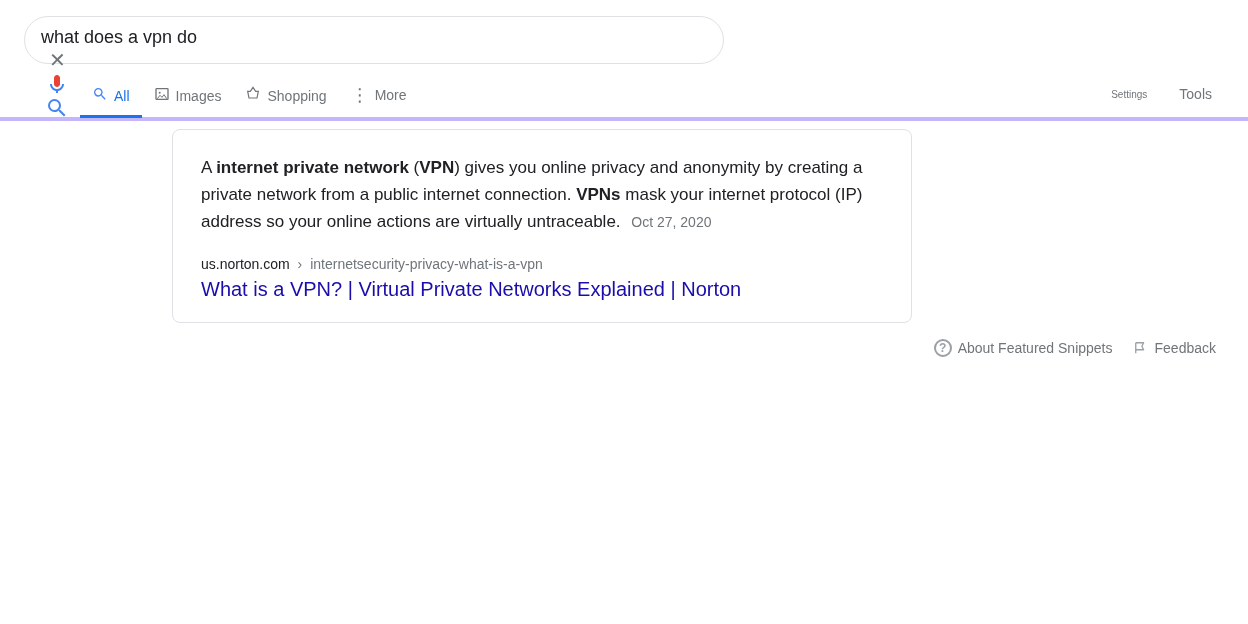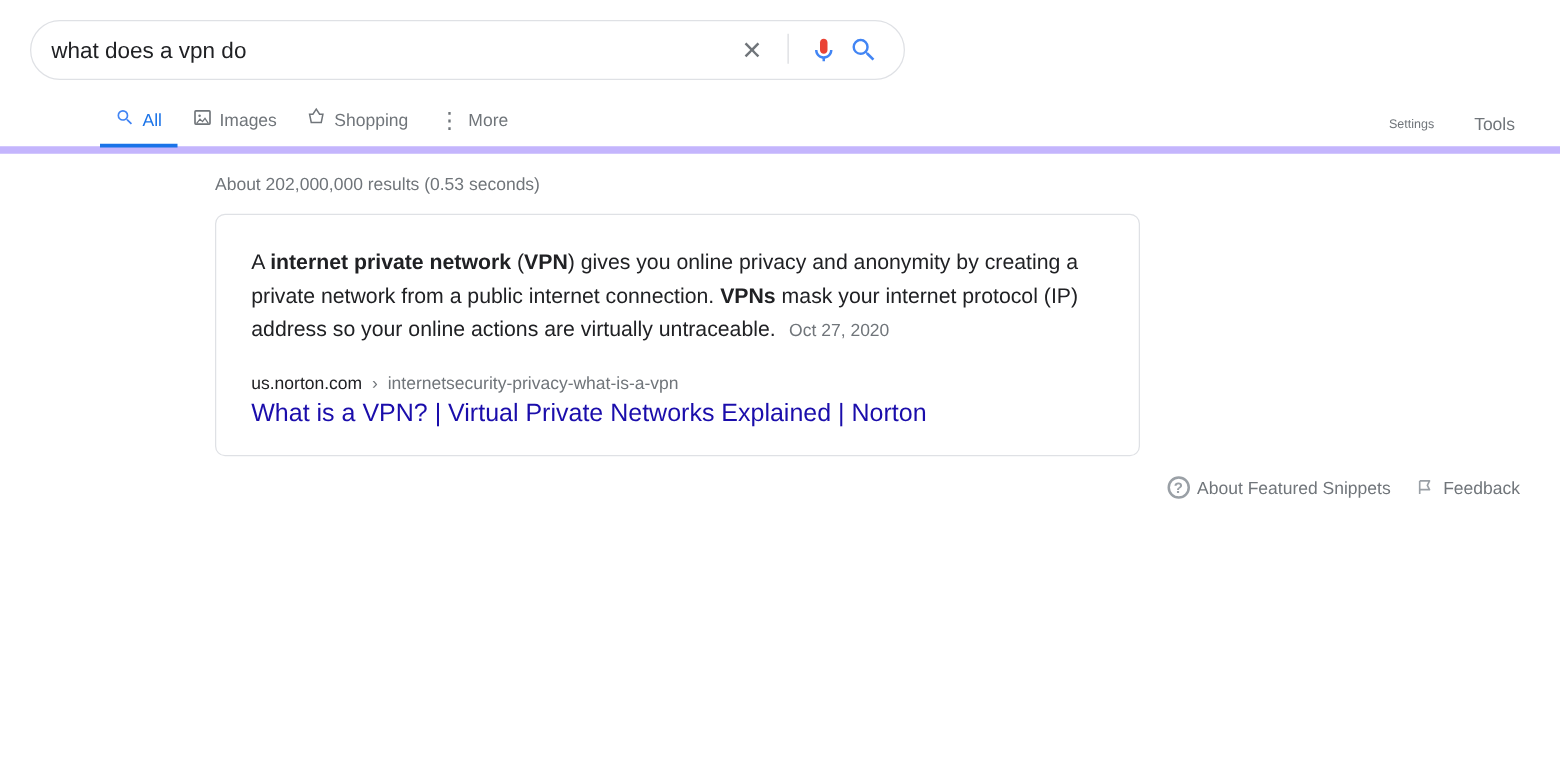"what does a vpn do" .search-box { flex-direction: none -> column }
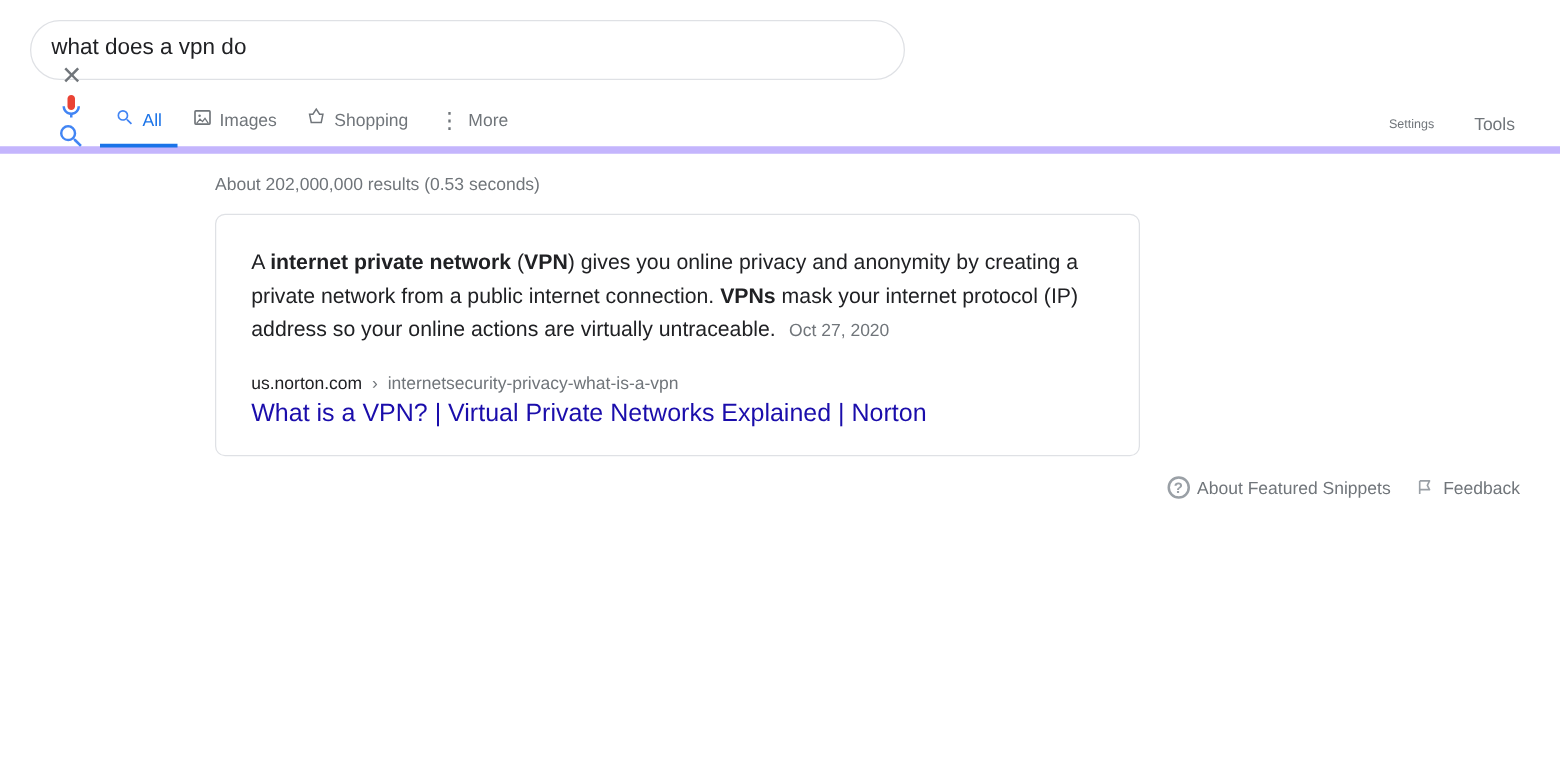"All" .nav-tabs { align-items: flex-end -> flex-start; border-bottom: 6px solid #c4b5fd -> 4px solid #c4b5fd }
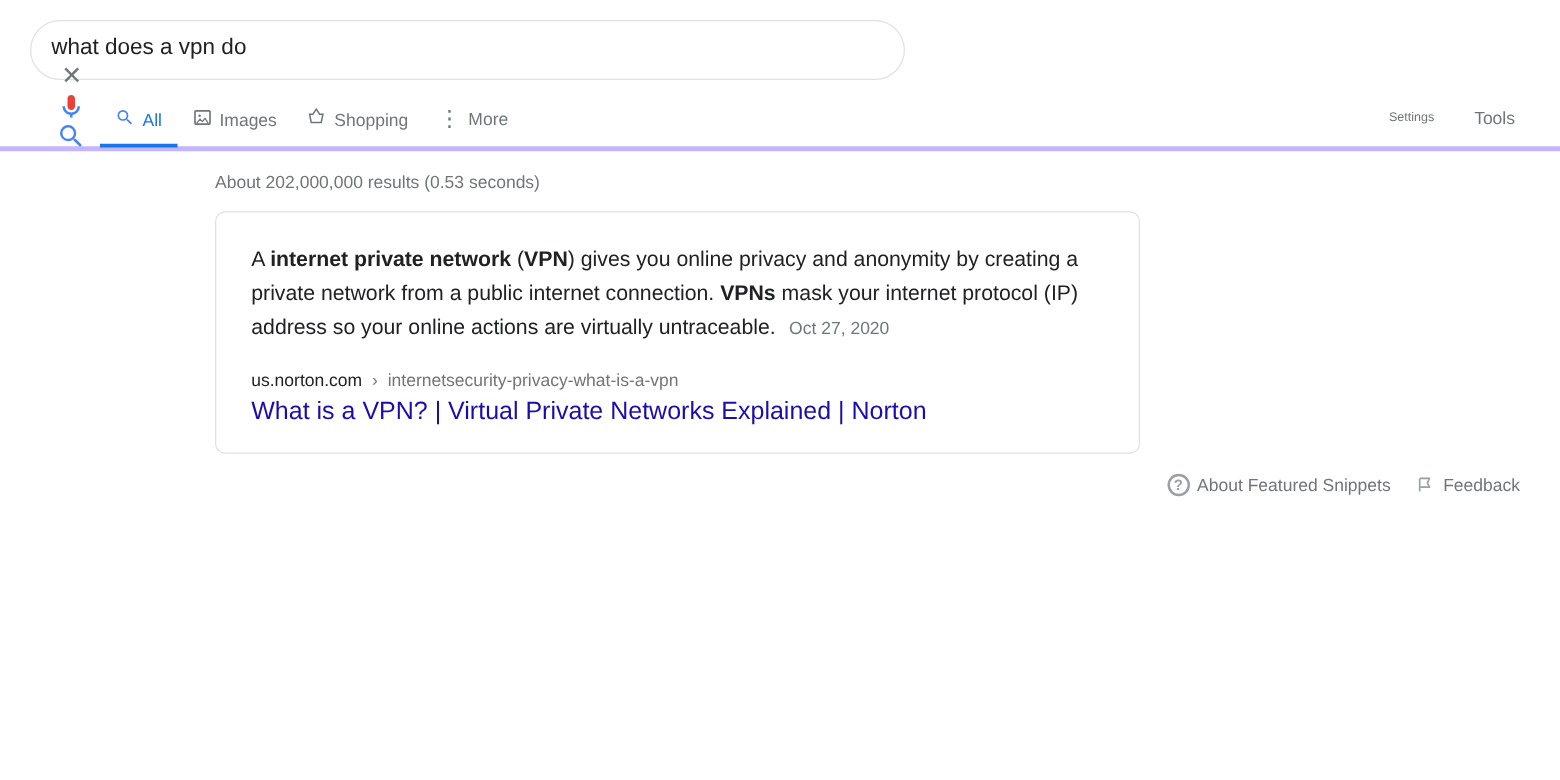"About 202,000,000 results (0.53 seconds)" div.results-info { html: <div> <span>About 202,000,000 results (0.53 seconds)</span> </div> -> none }
